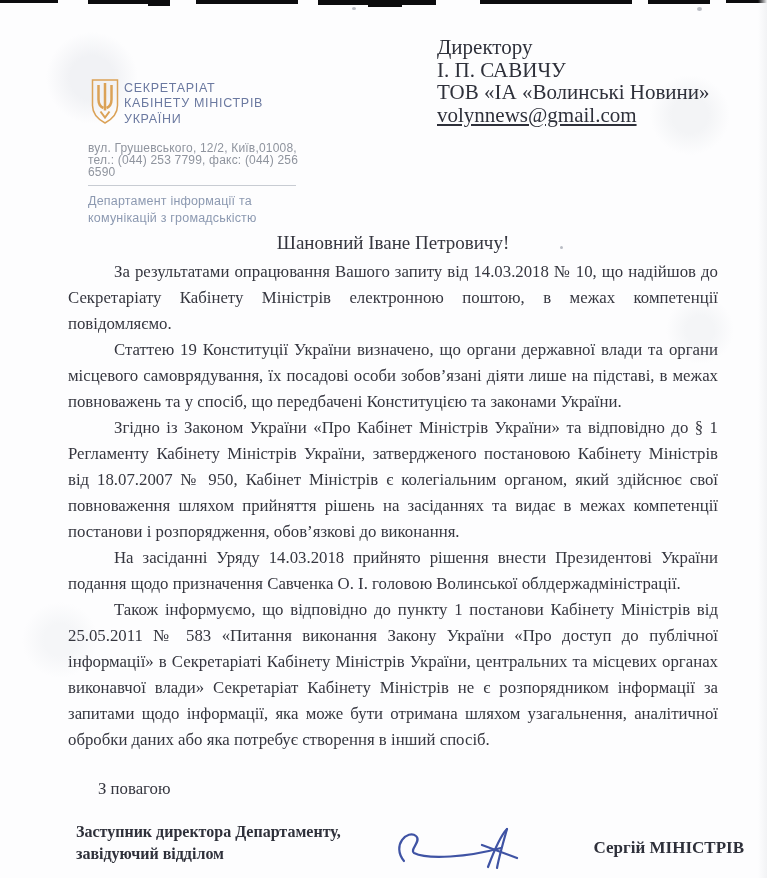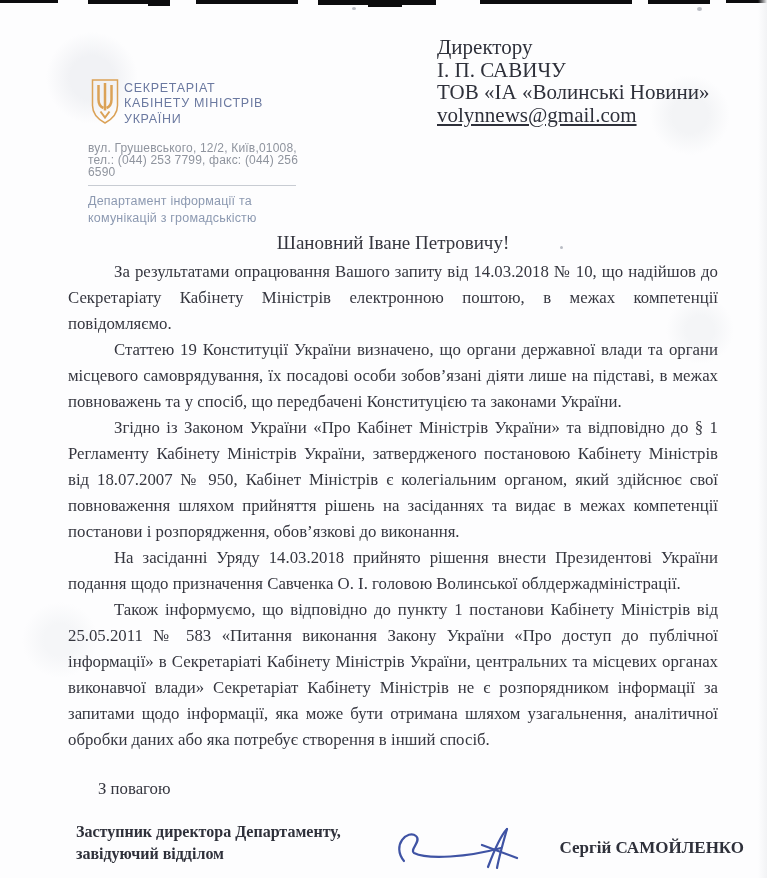"Сергій САМОЙЛЕНКО" div.sign-name { text: САМОЙЛЕНКО -> МІНІСТРІВ }
